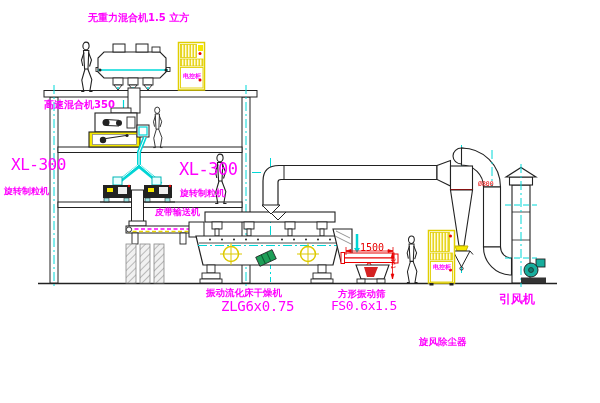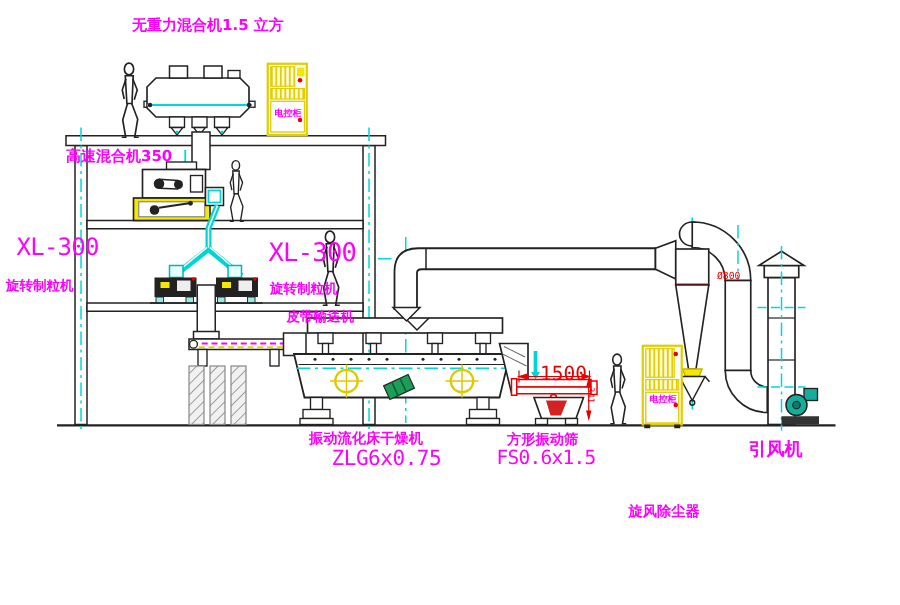"皮带输送机" div.lbl { margin-left: 36px -> none }
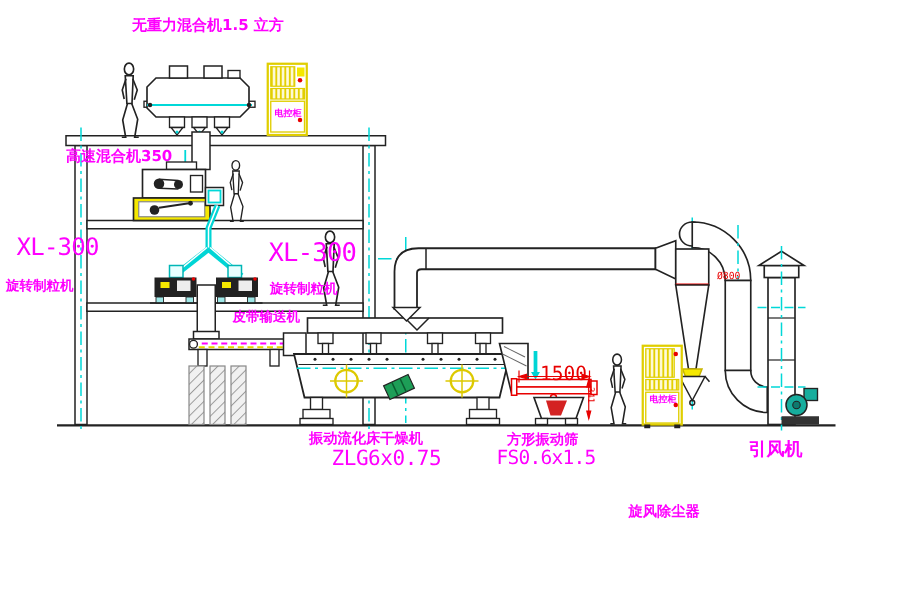"1500" .dim { font-size: 13px -> 10px }
